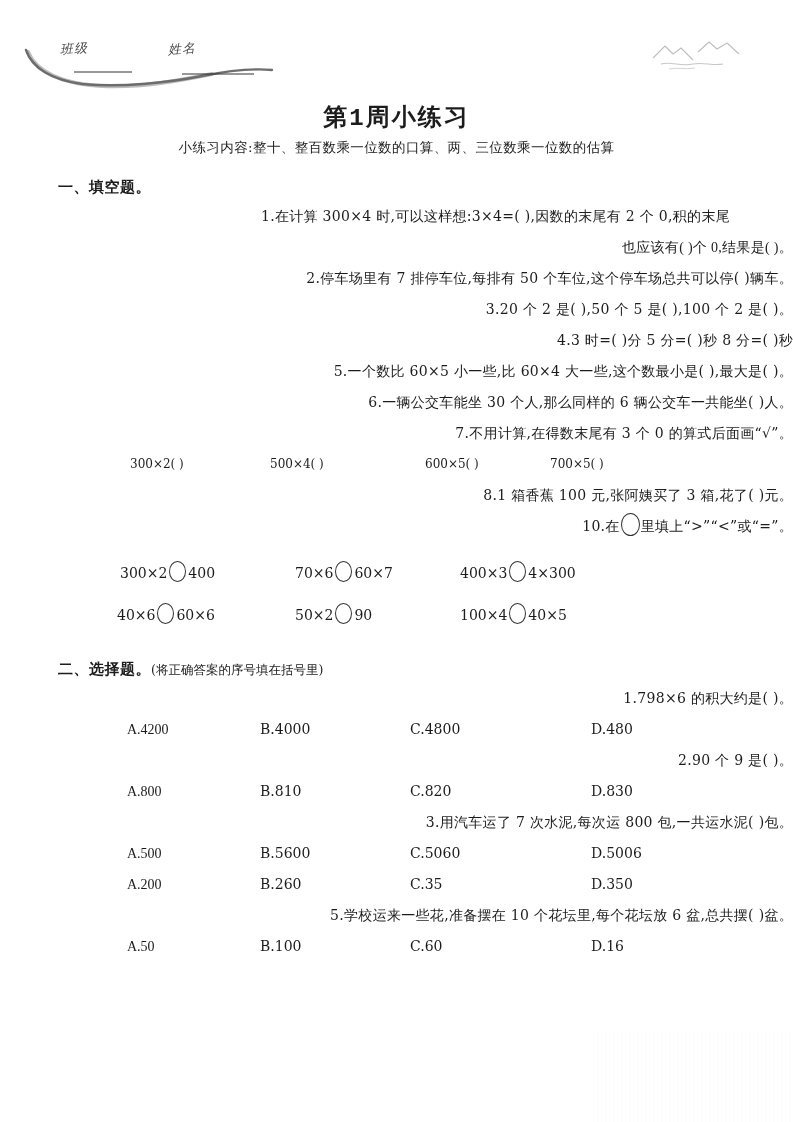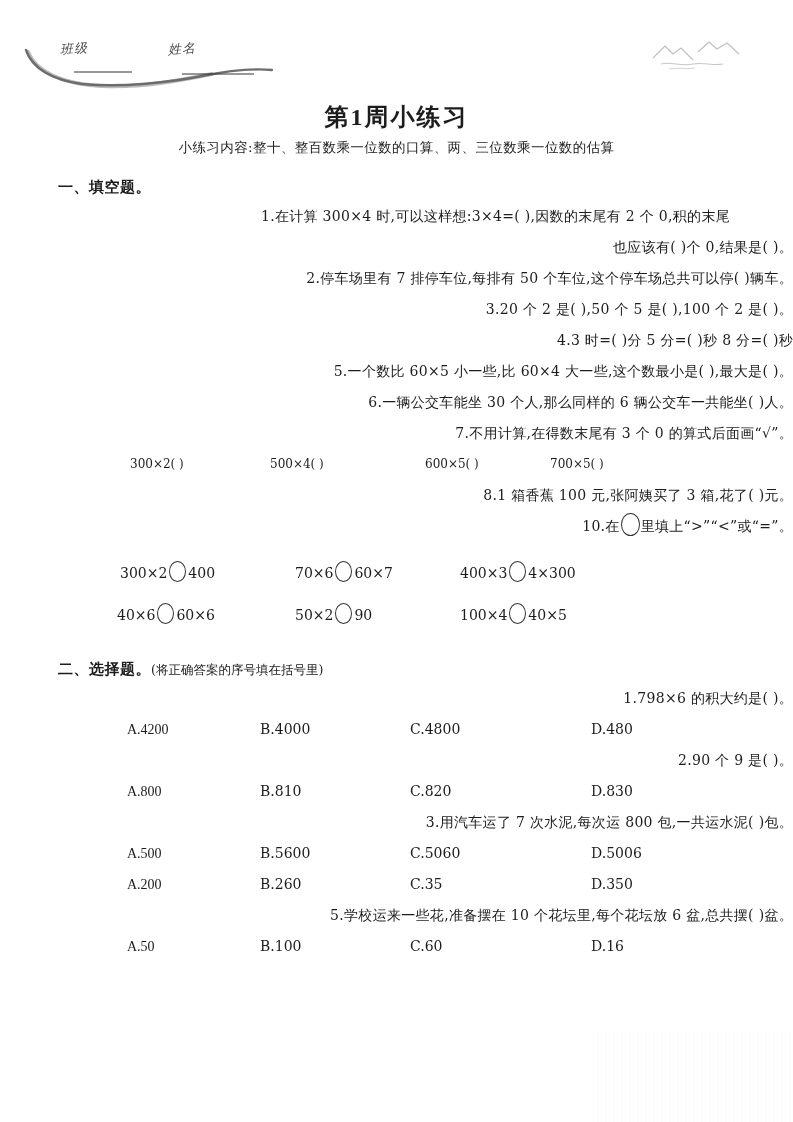"第1周小练习" .title { font-family: Liberation Serif, serif -> Liberation Mono, monospace }
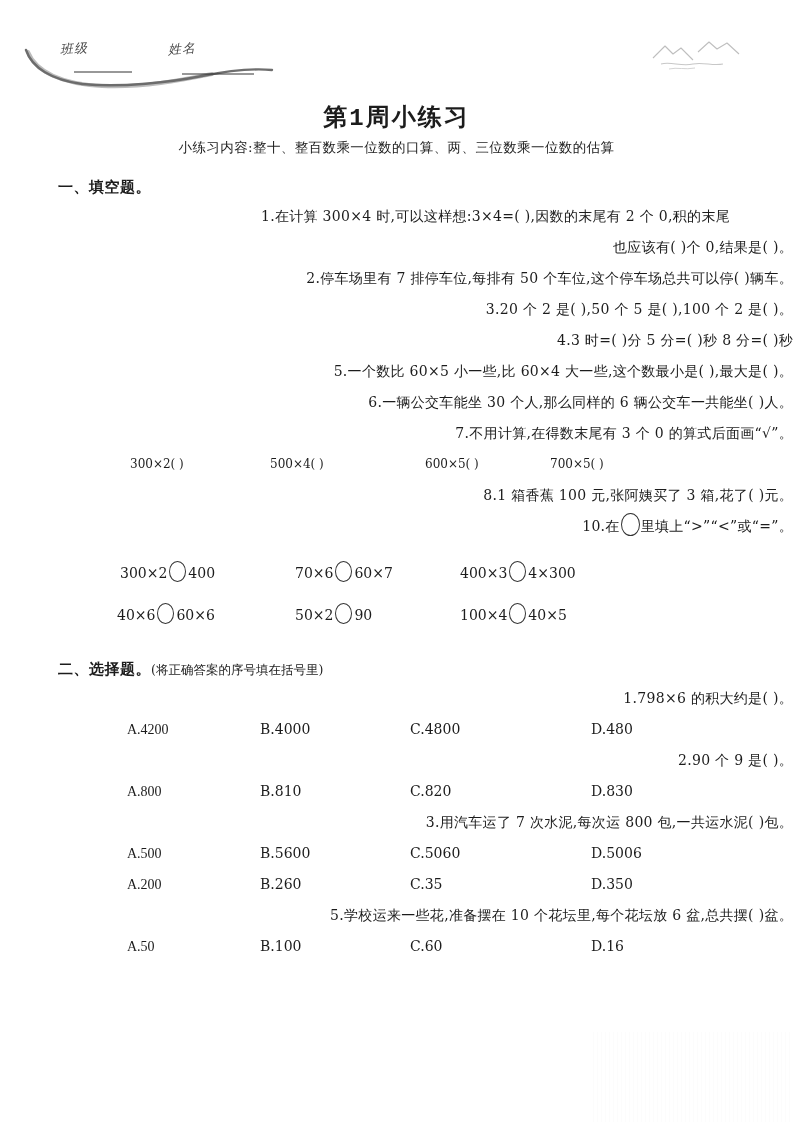"也应该有( )个 0,结果是( )。" .q.indent2 { font-family: none -> Liberation Serif, serif }
